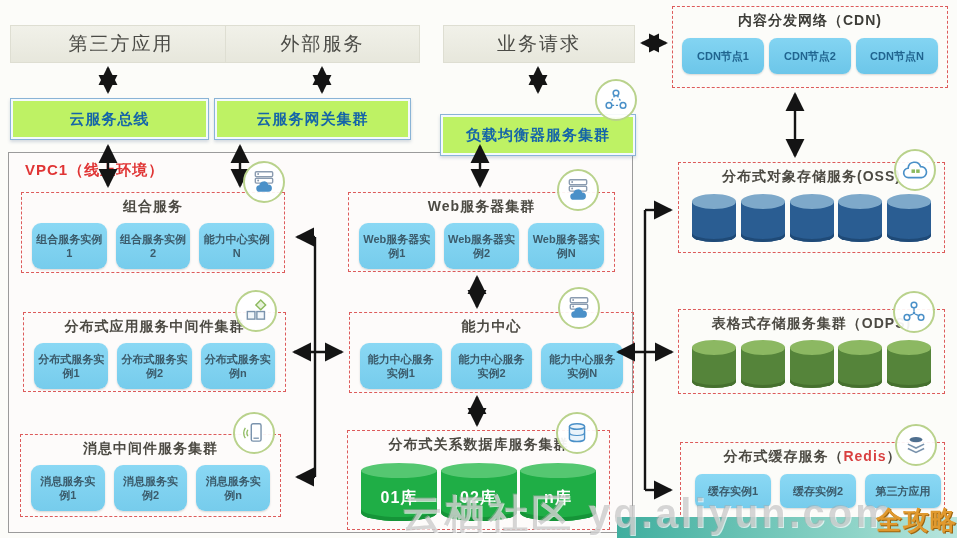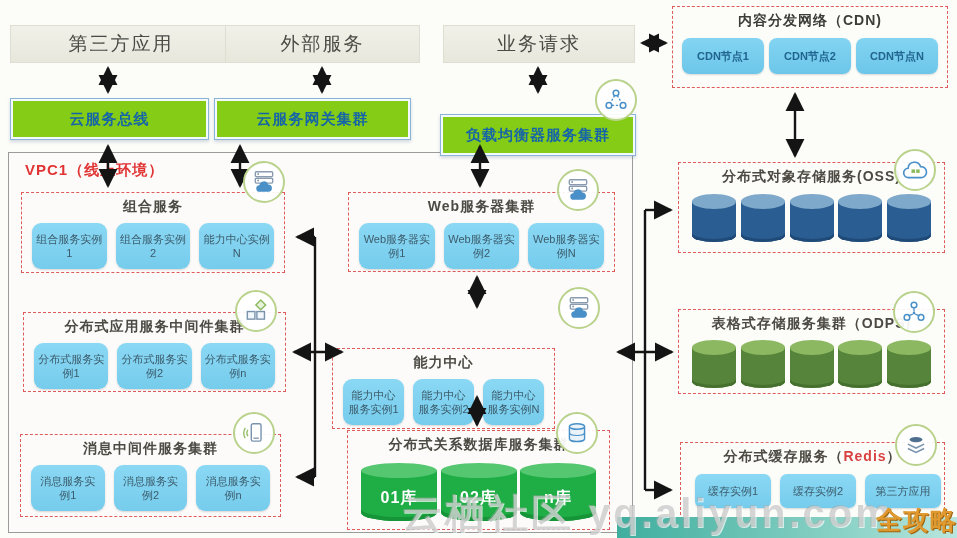"云服务总线" .gwbox { background: #84cc16 -> #bef264 }
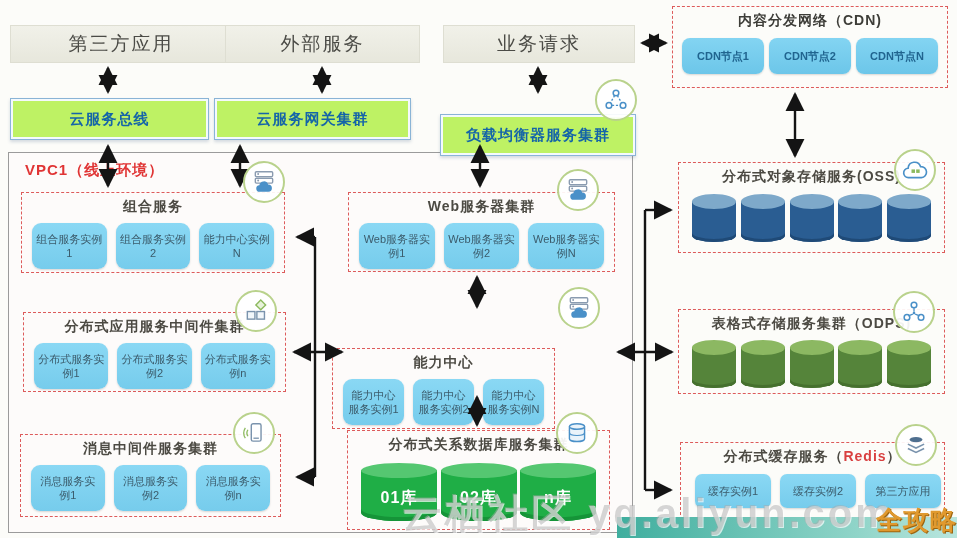"组合服务实例1" .inst { font-weight: normal -> bold }
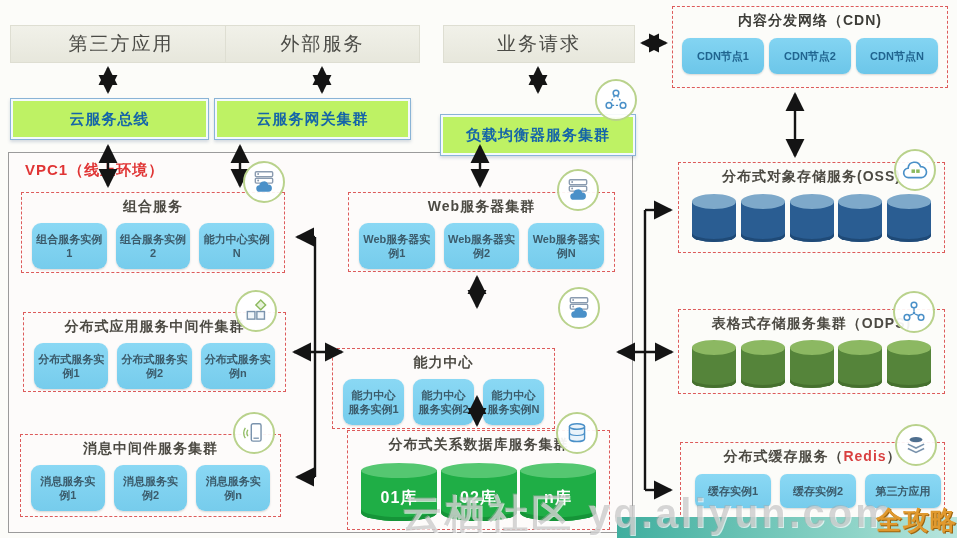"能力中心" div.cluster { left: 332px -> 349px; margin-top: 36px -> none; width: 223px -> 285px }
